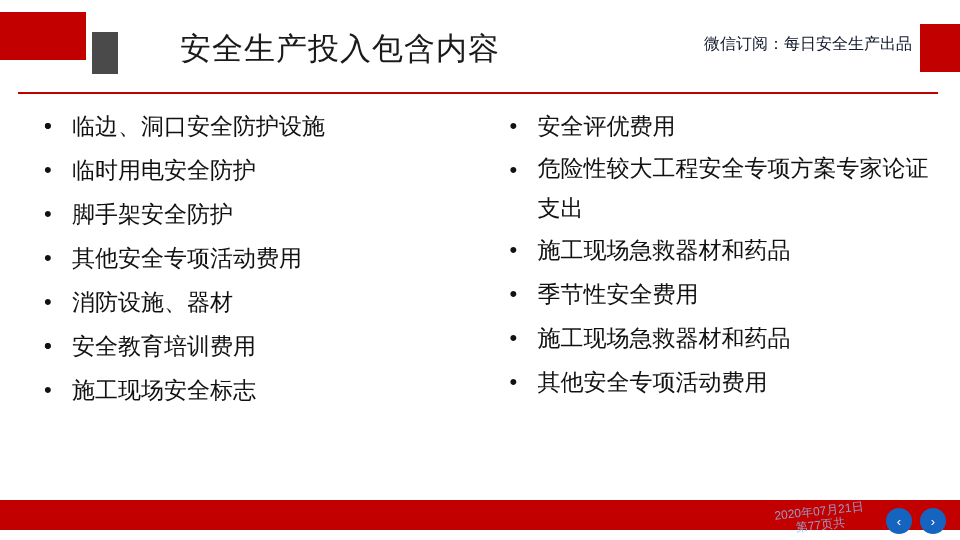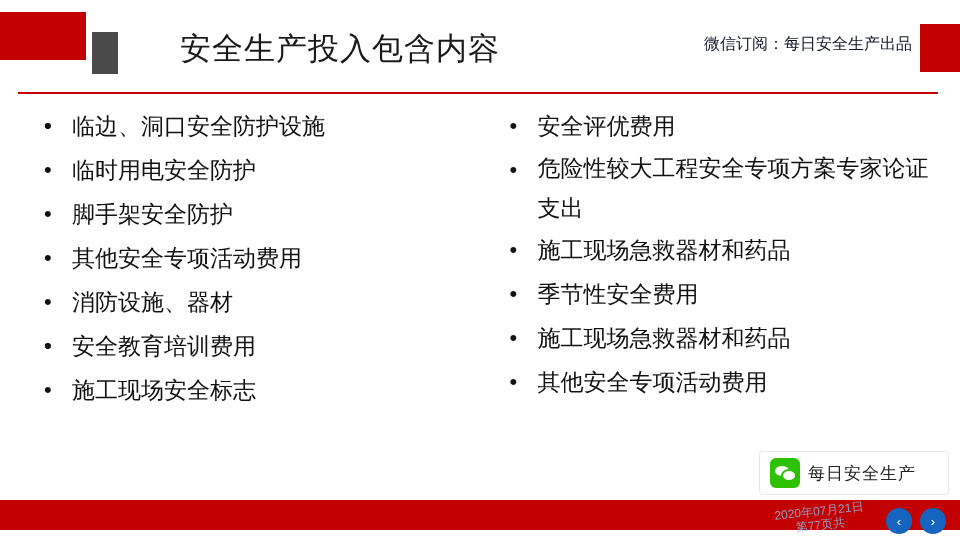"每日安全生产" div.wechat-card { html: <div> <div></div> <div>每日安全生产</div> </div> -> none }
